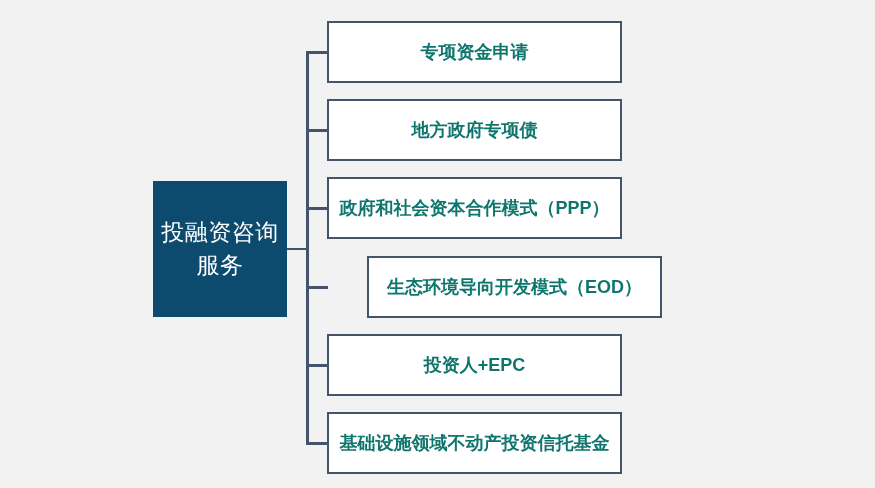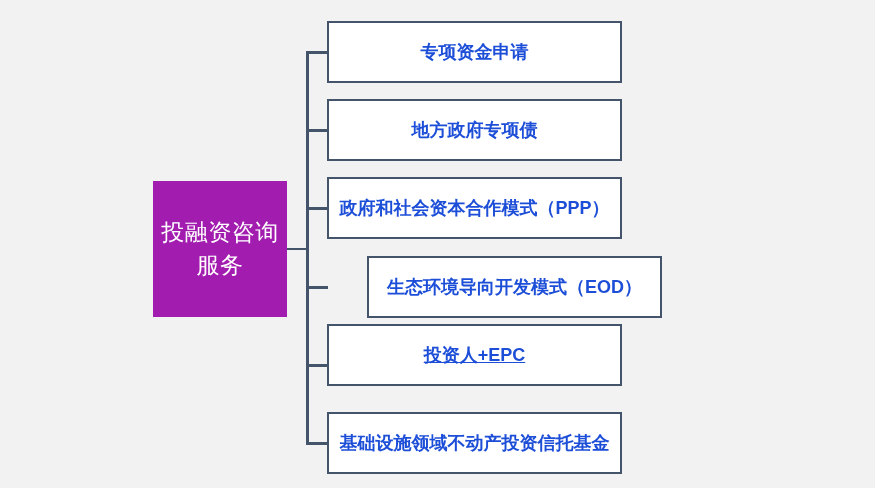"专项资金申请" .branch { color: #1d4ed8 -> #0f766e }
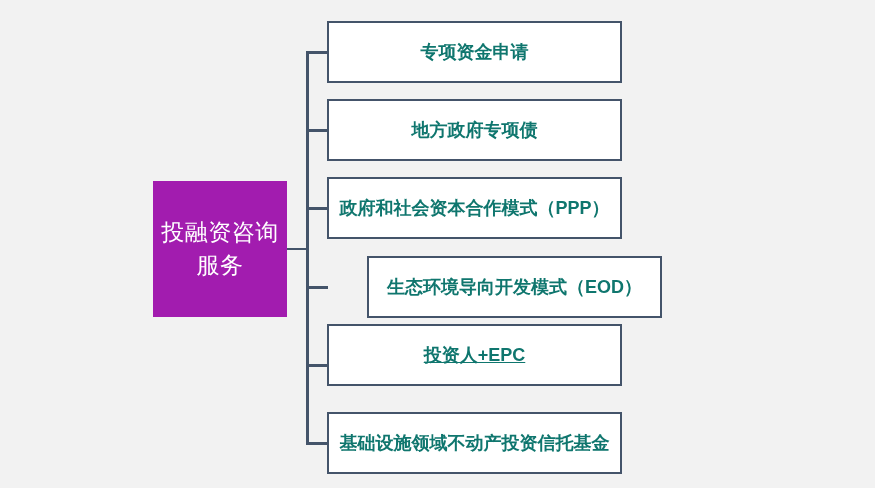"投融资咨询" .root-box { background: #a21caf -> #0c4a6e }
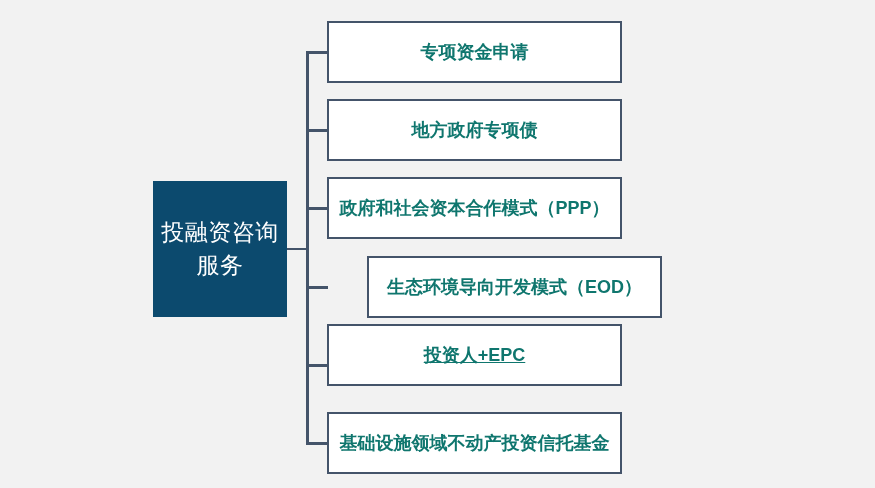"投资人+EPC" .b5 { text-decoration: underline -> none; top: 324px -> 334px }
